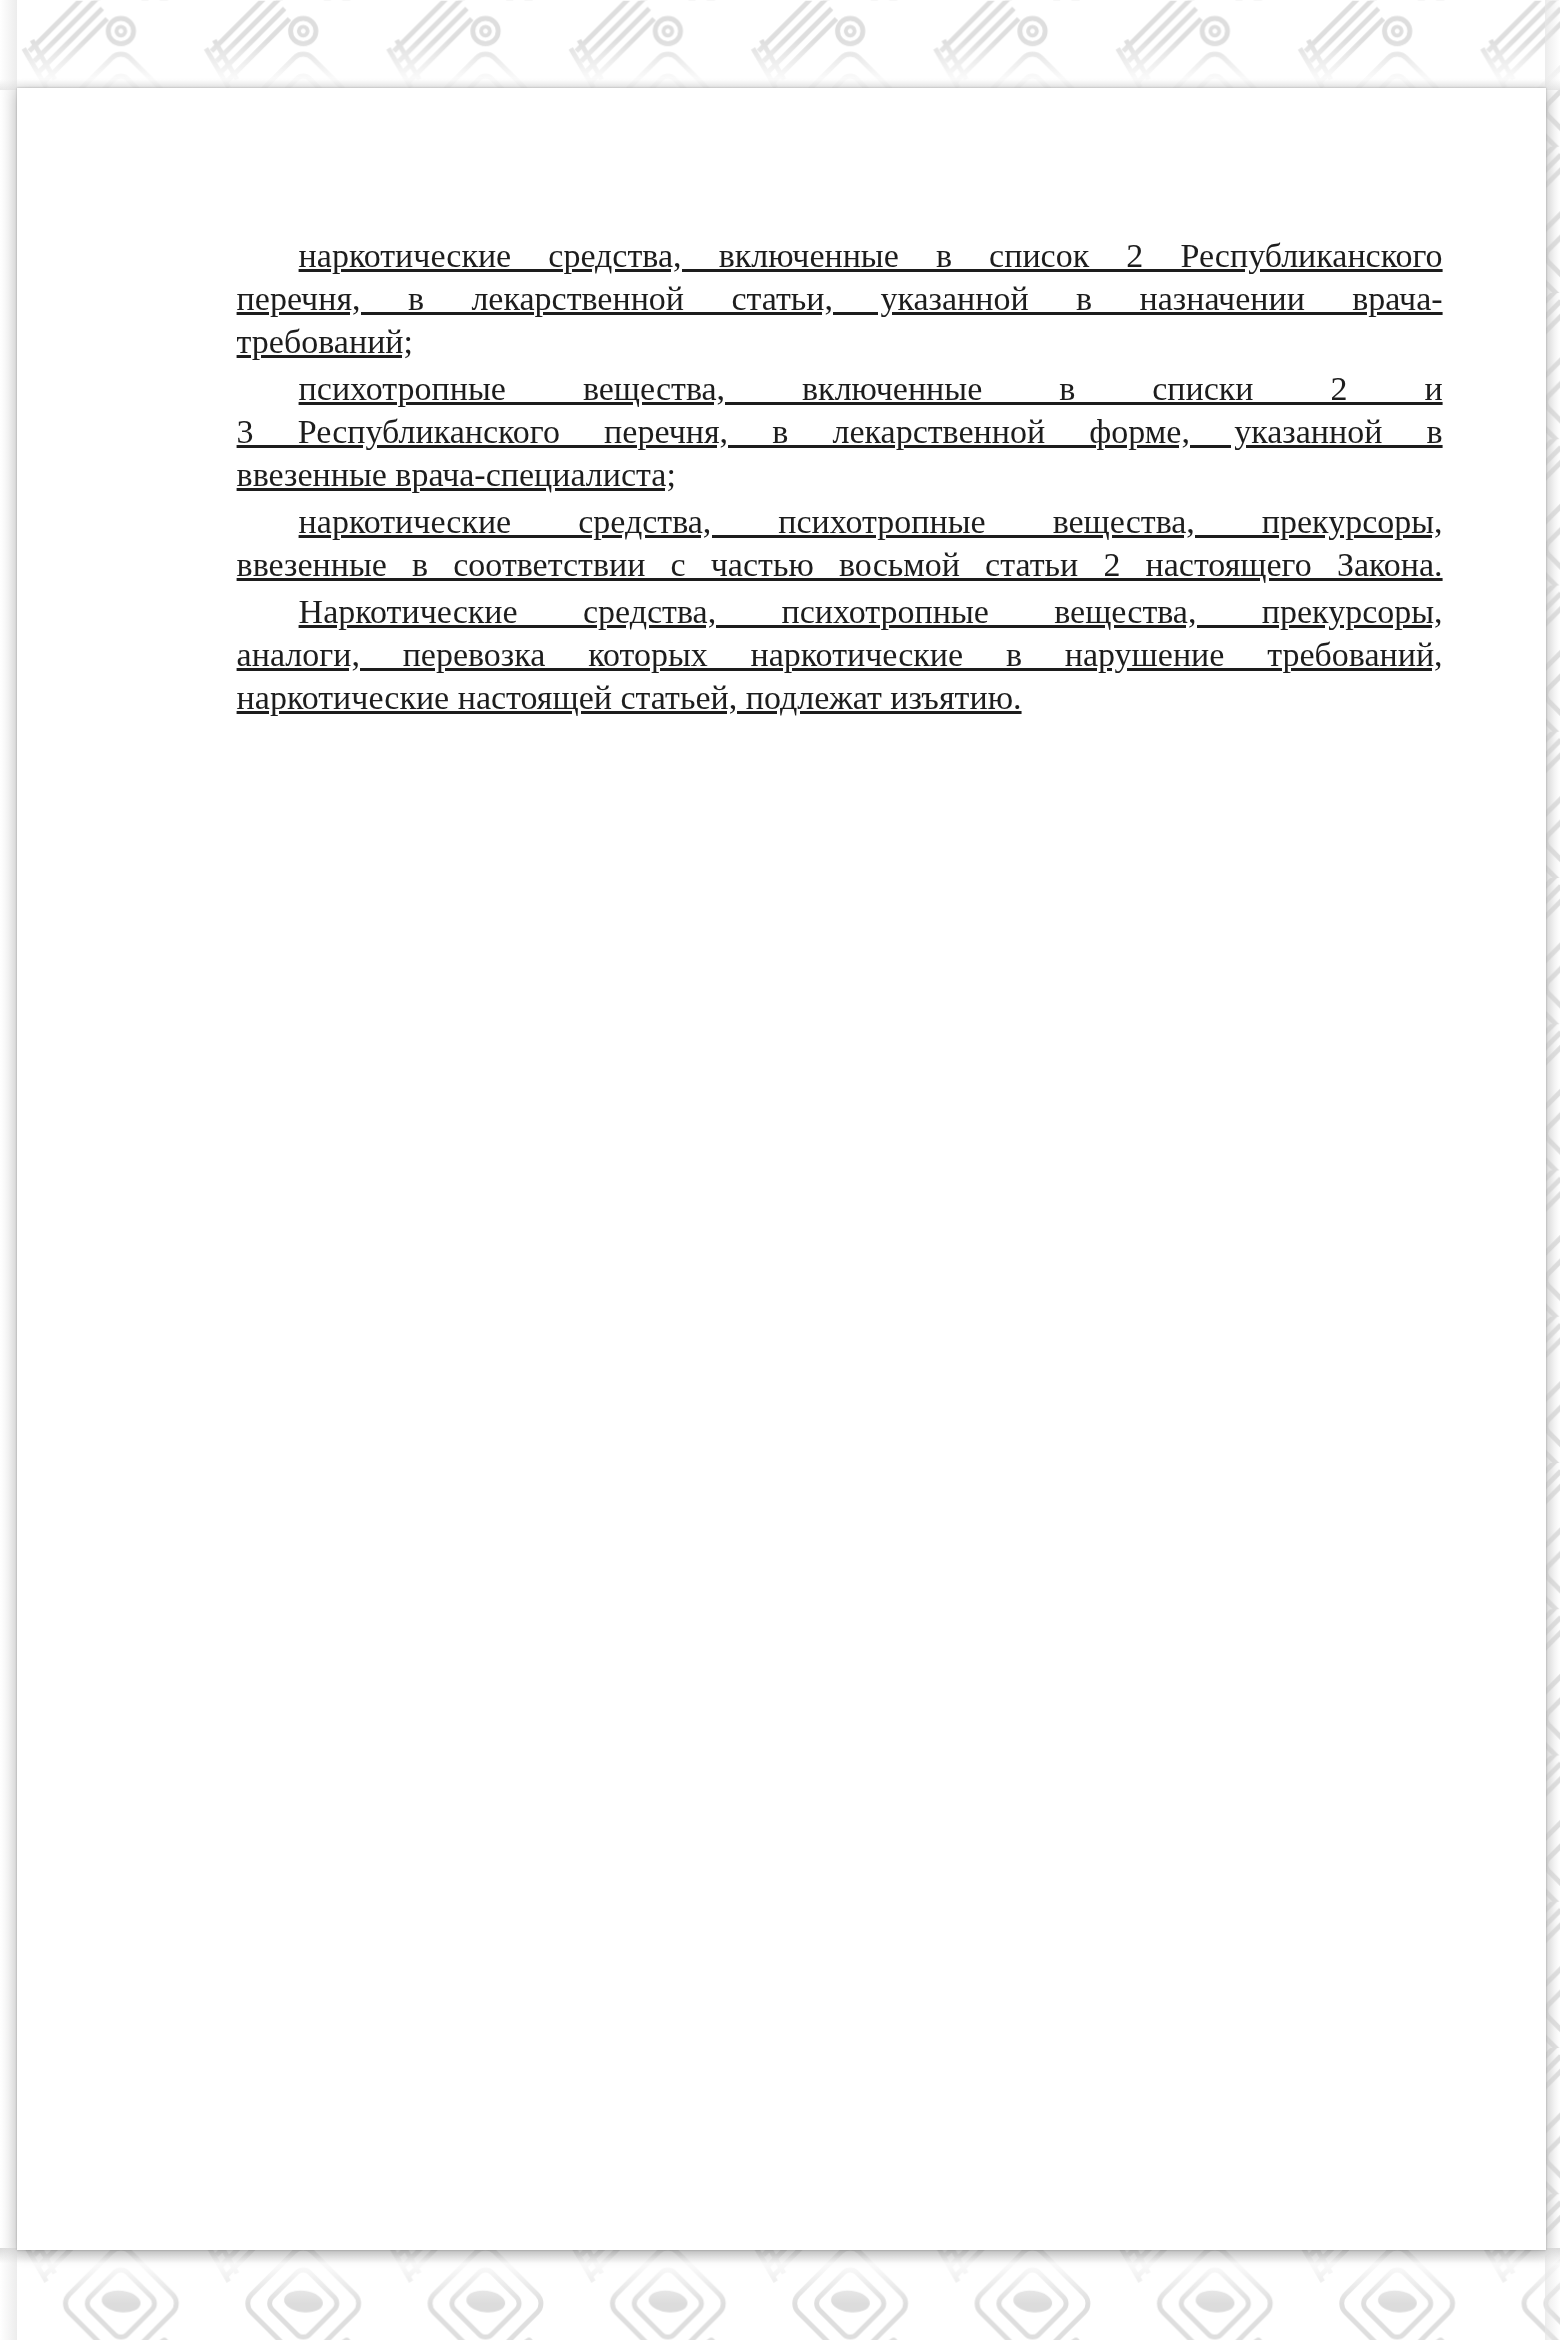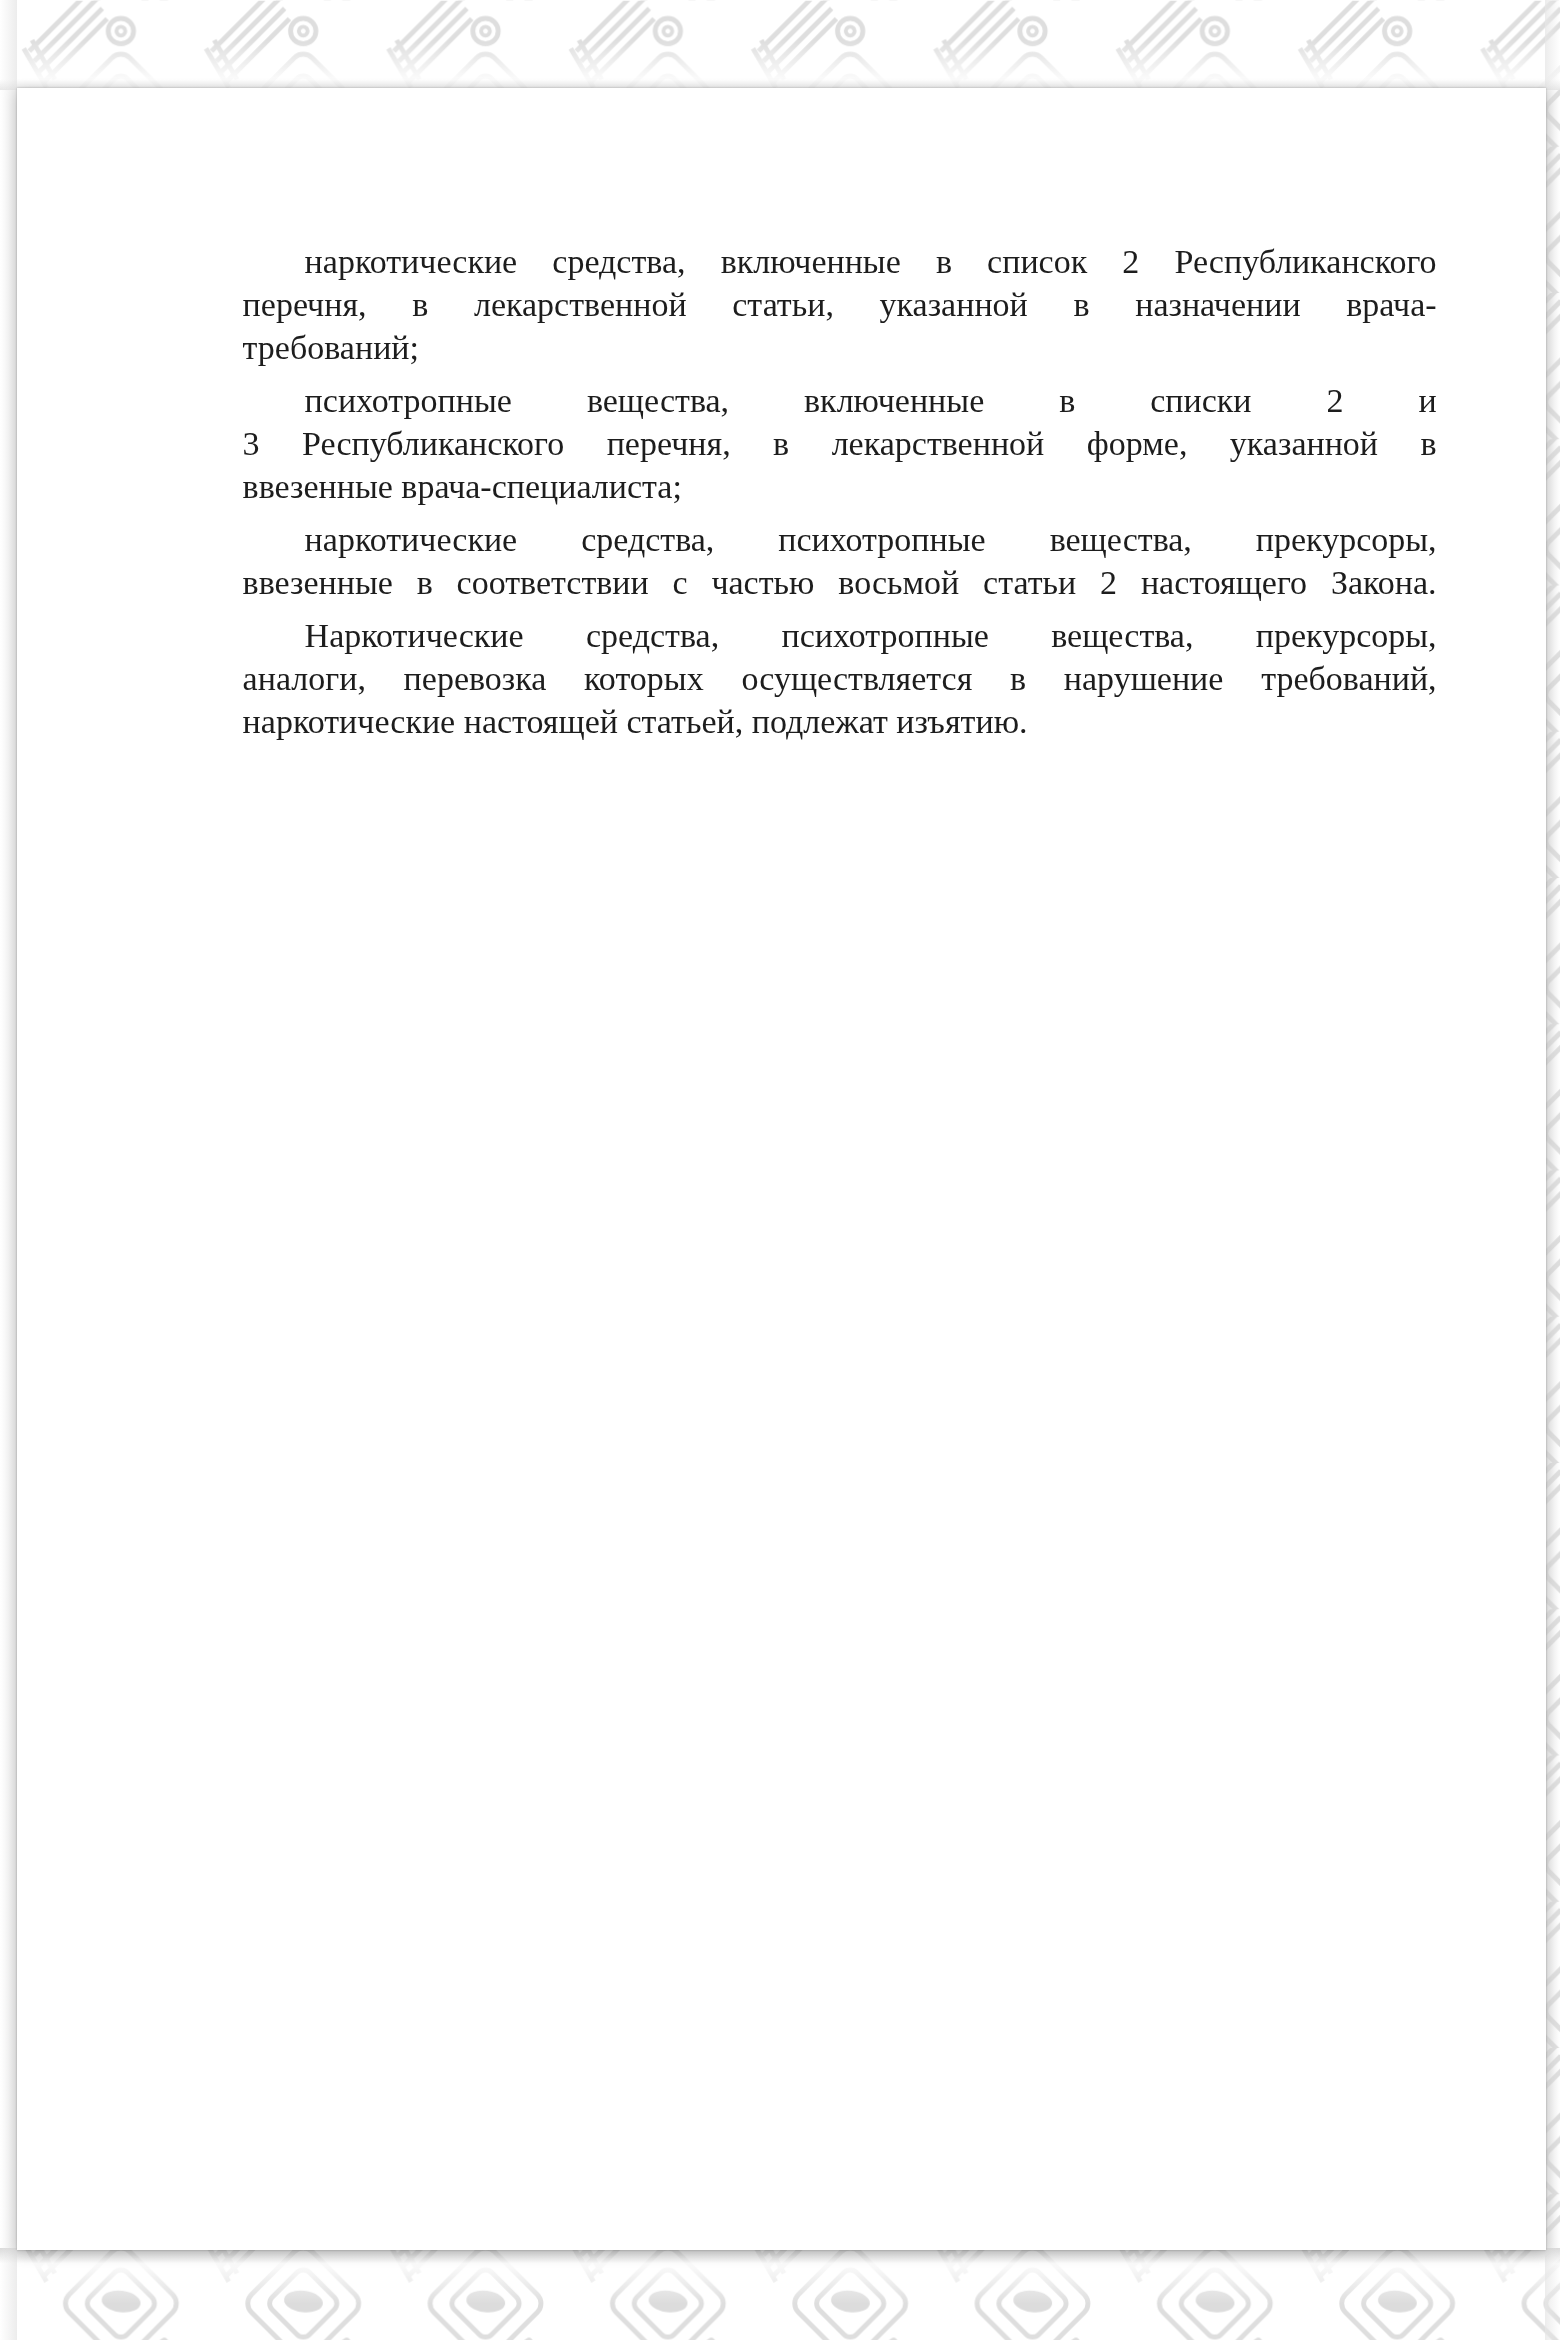"наркотические средства, включенные в" .para { margin: 10px -> 4px; text-decoration: none -> underline }
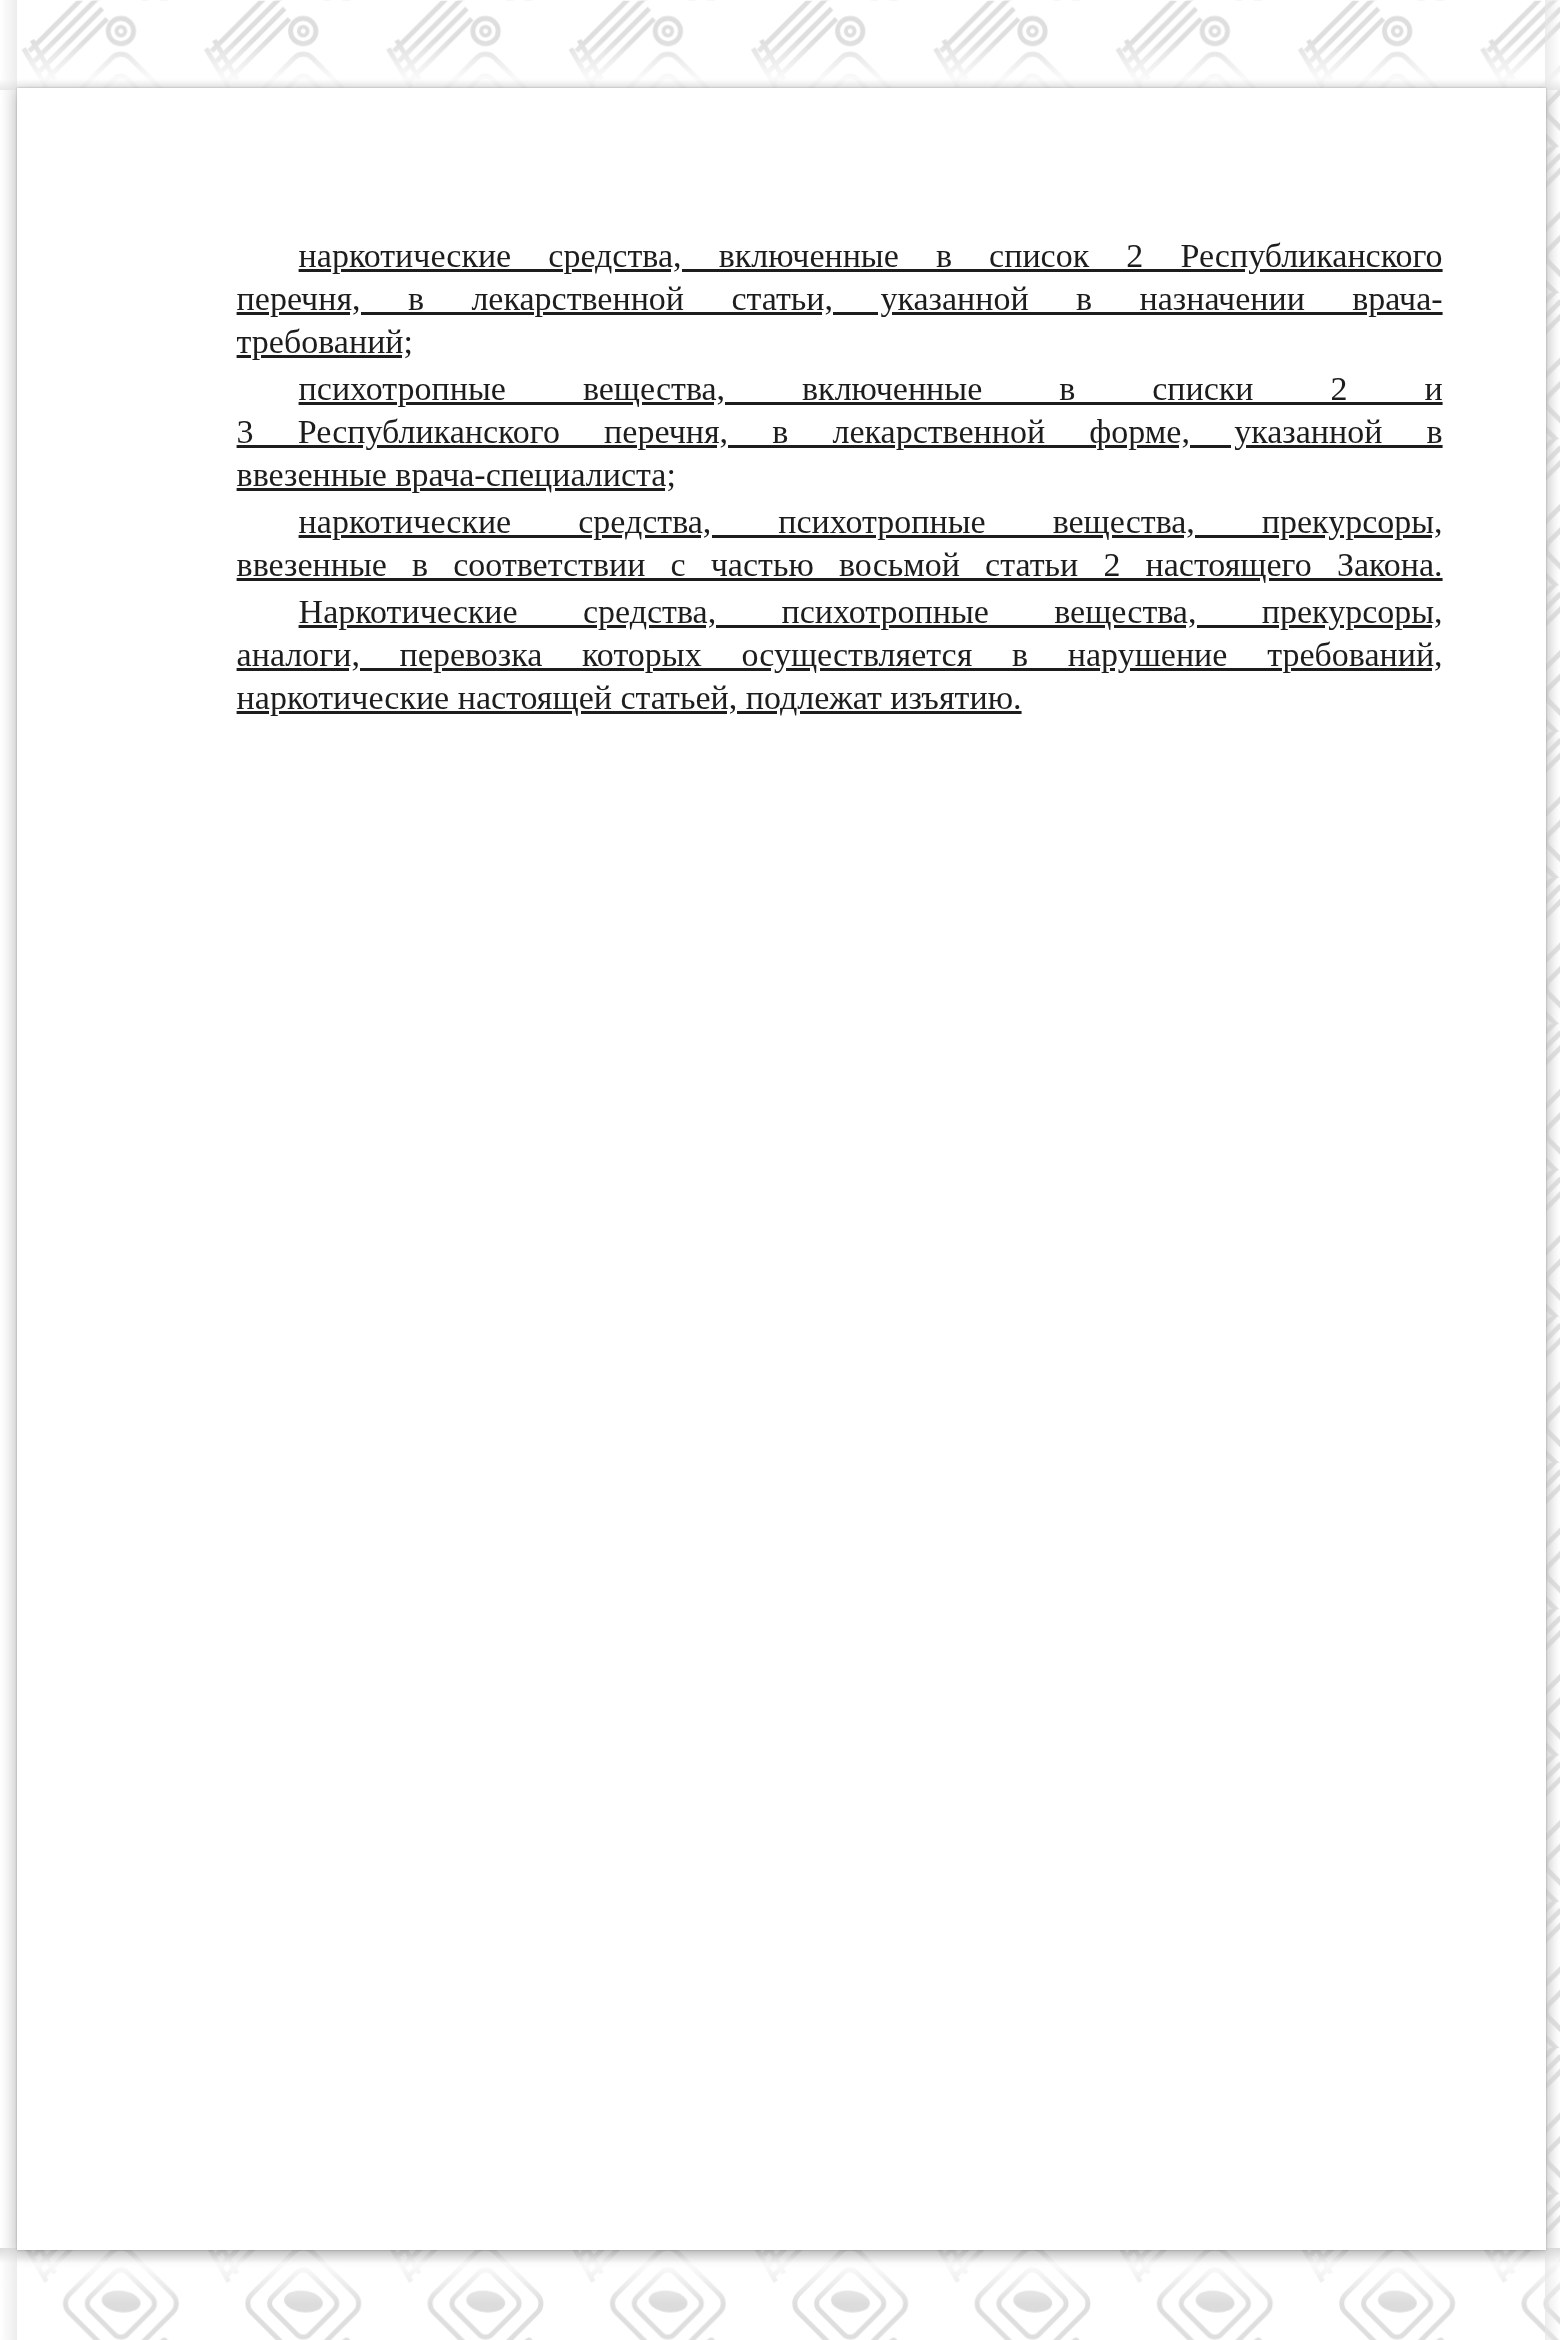"аналоги, перевозка которых" div.ln { text: осуществляется -> наркотические }
